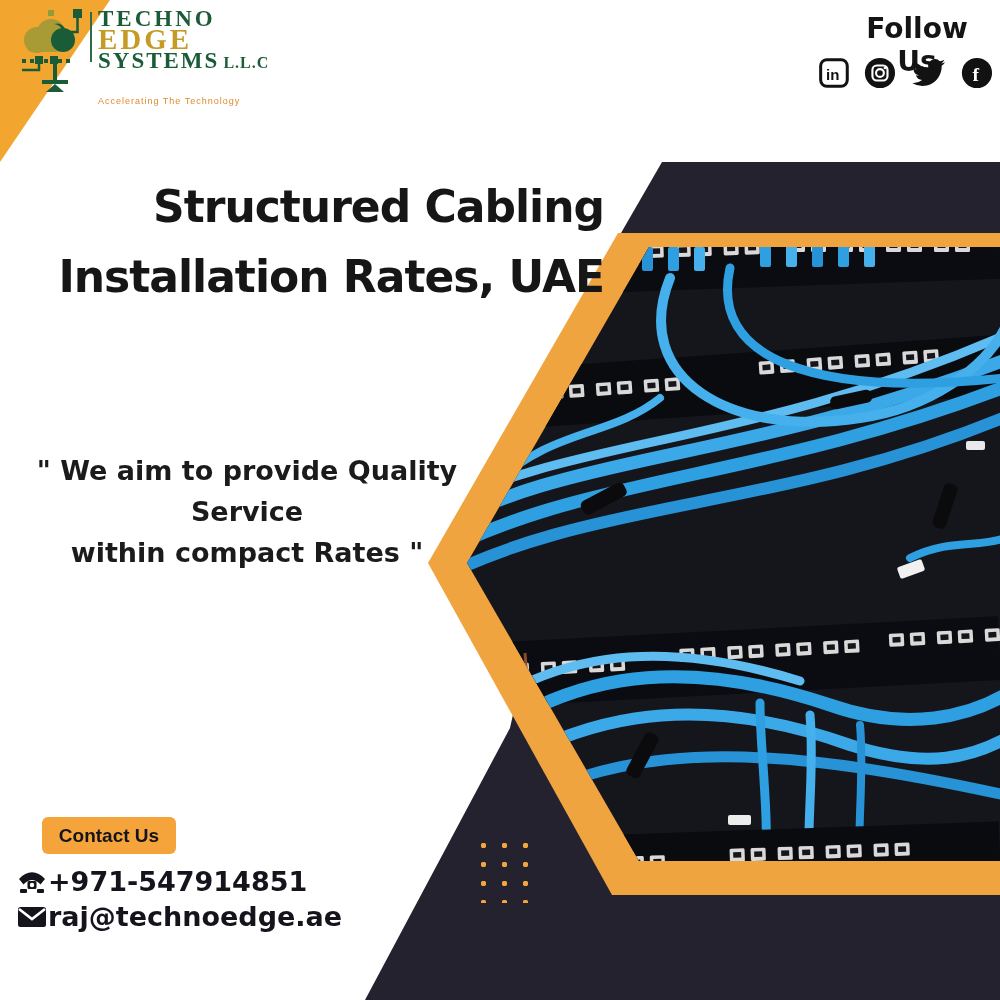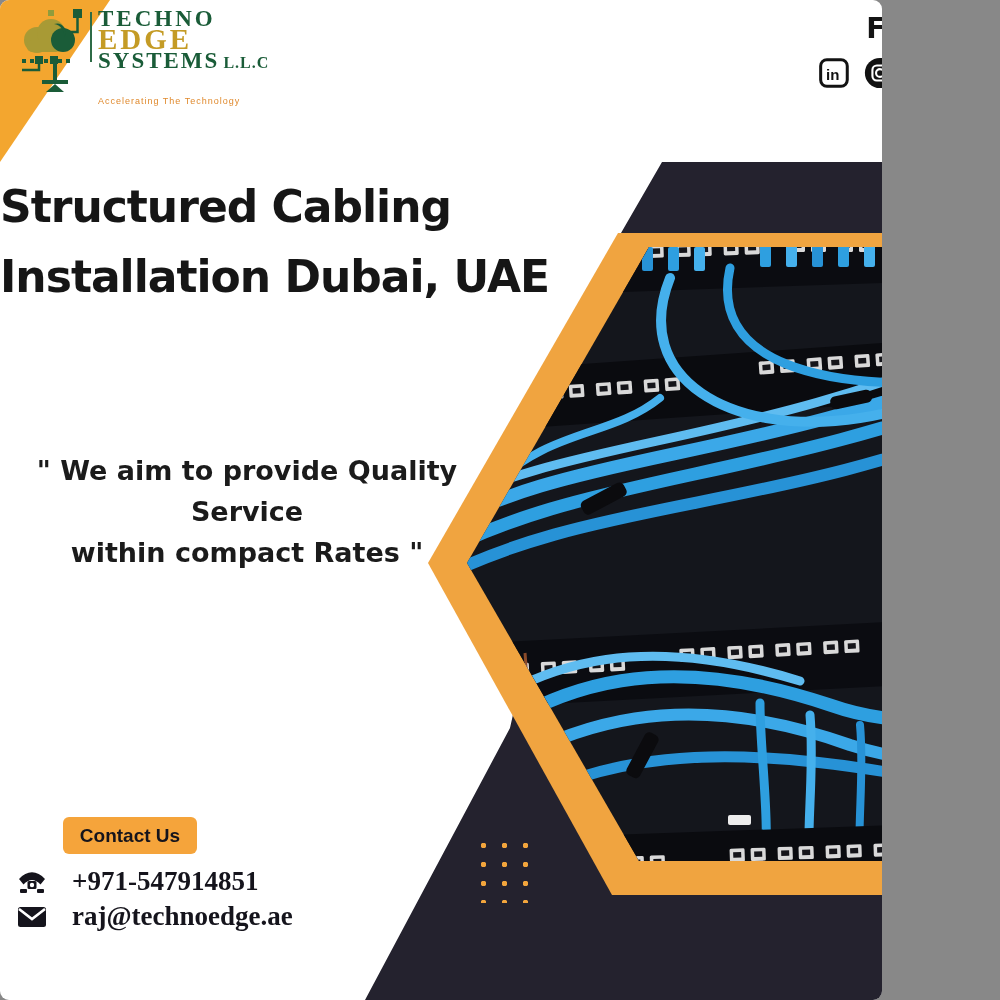"TECHNO" #canvas { border-radius: 9px -> none; width: 882px -> 1000px }
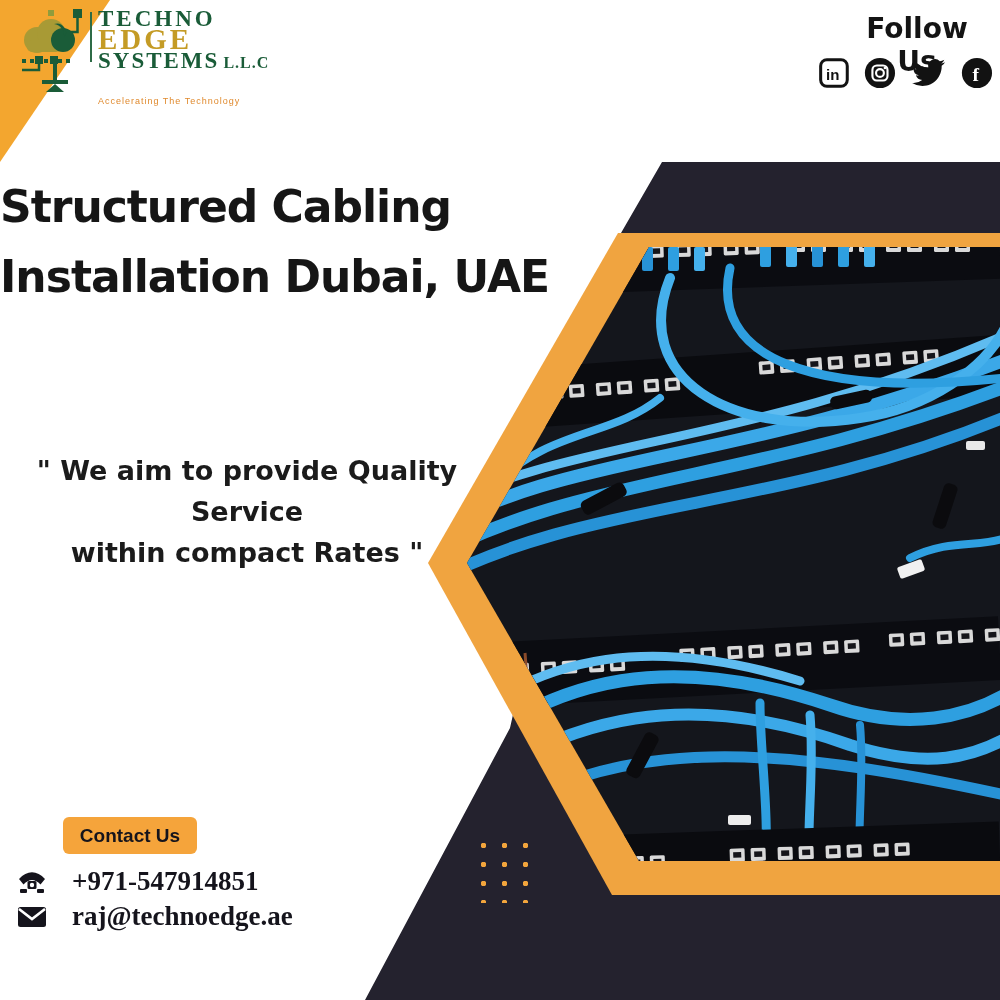"Structured Cabling" .title { text-align: left -> right }
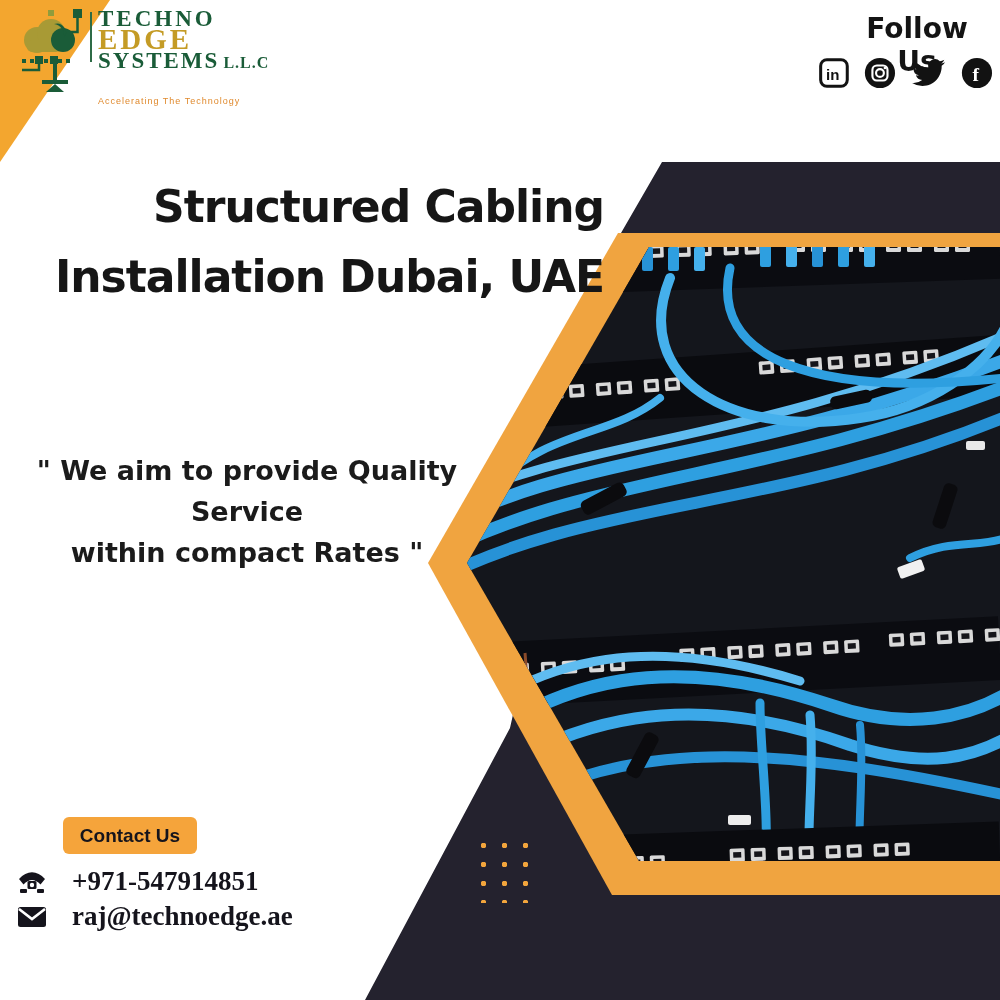"Installation Dubai, UAE" div { text: Dubai -> Rates }
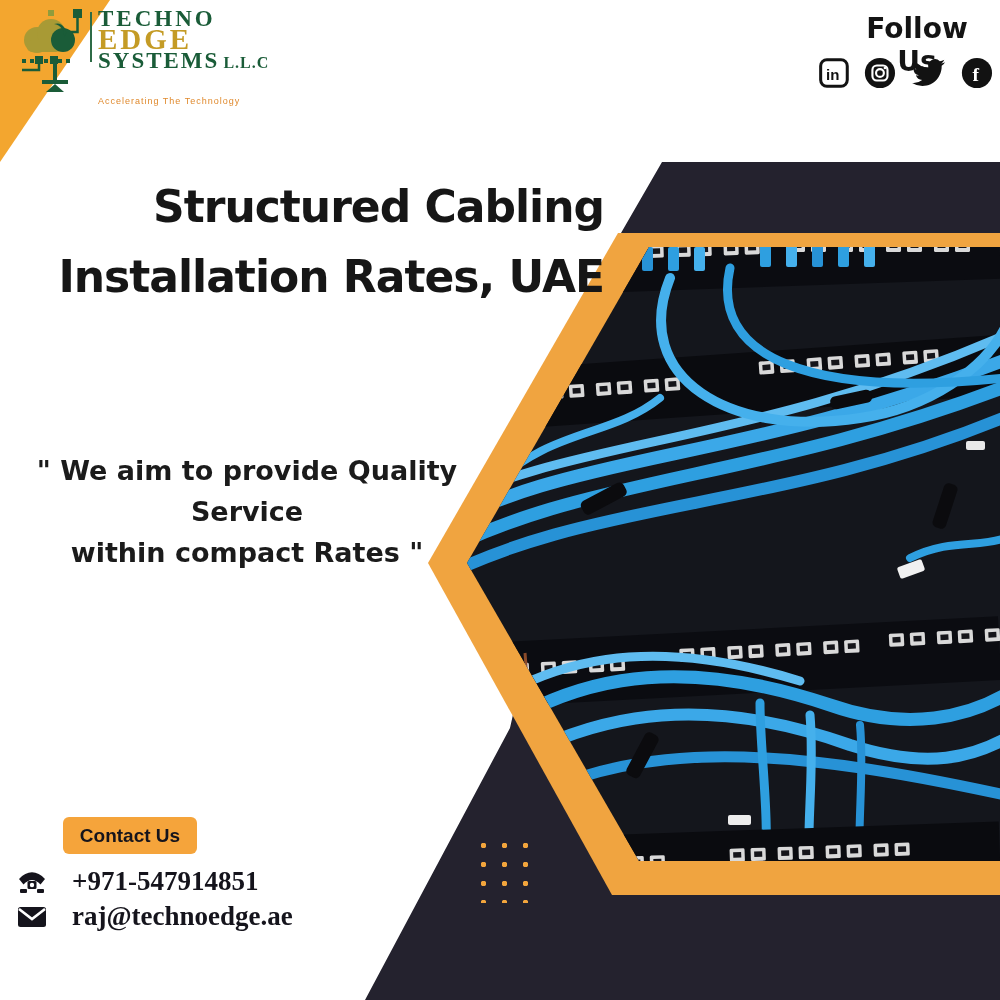"Contact Us" .contact-btn { margin-left: 21px -> none }
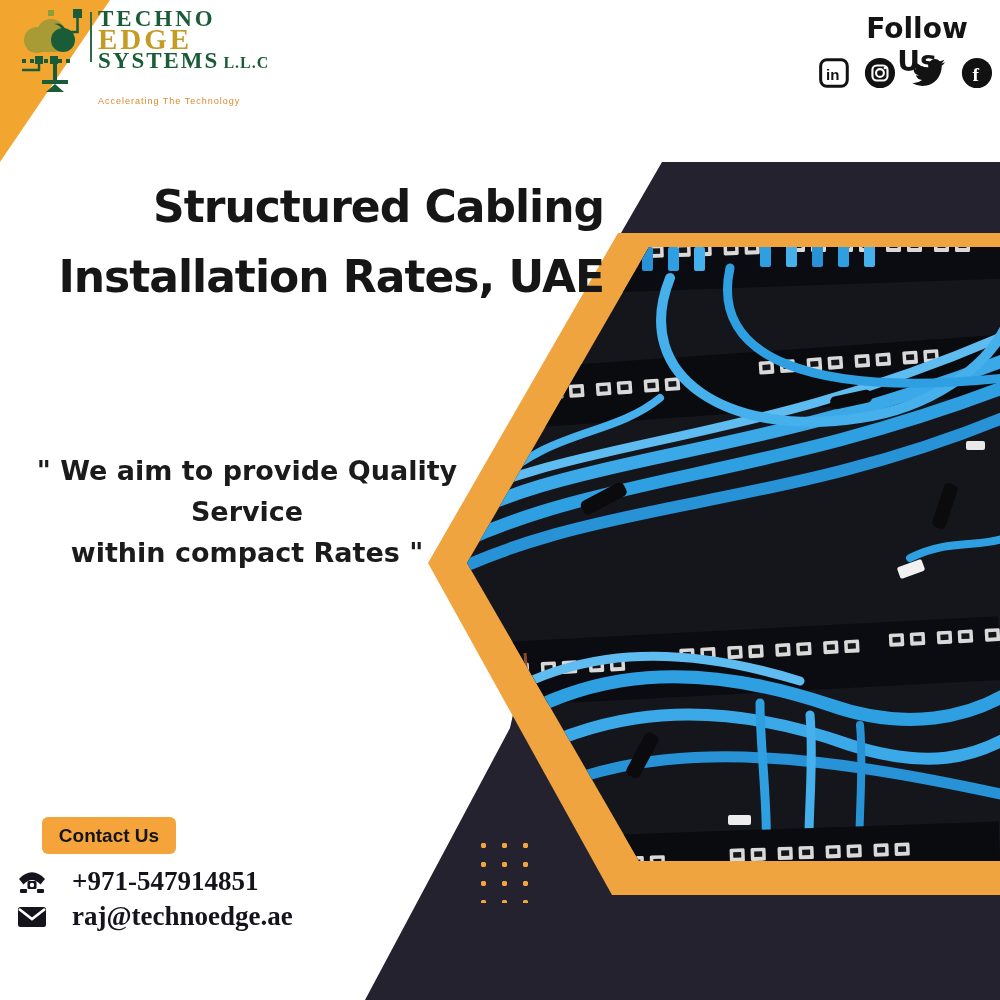"+971-547914851" .c-row { font-family: Liberation Serif, serif -> none; gap: 24px -> 0 }
